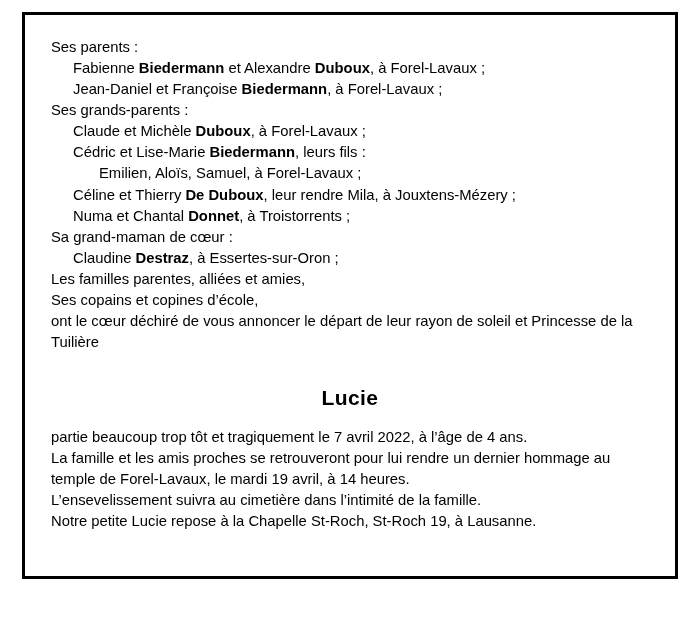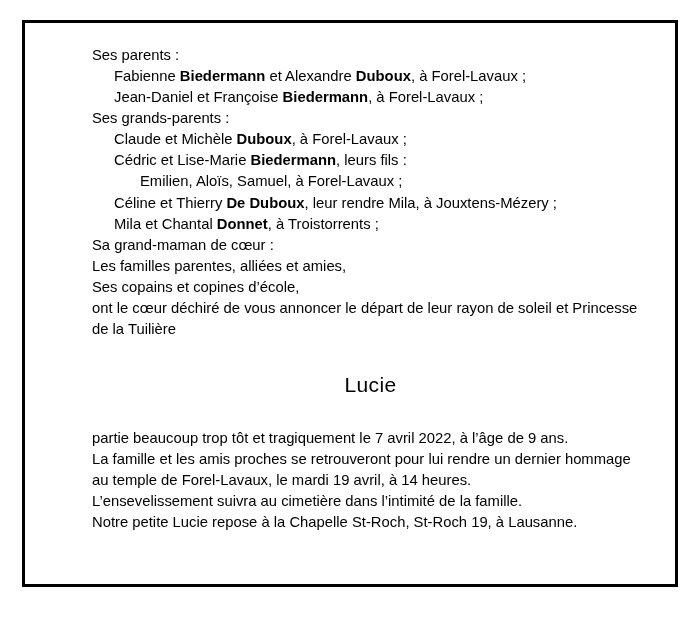"Ses parents :" .notice-frame { padding-left: 41px -> none; top: 20px -> 12px }
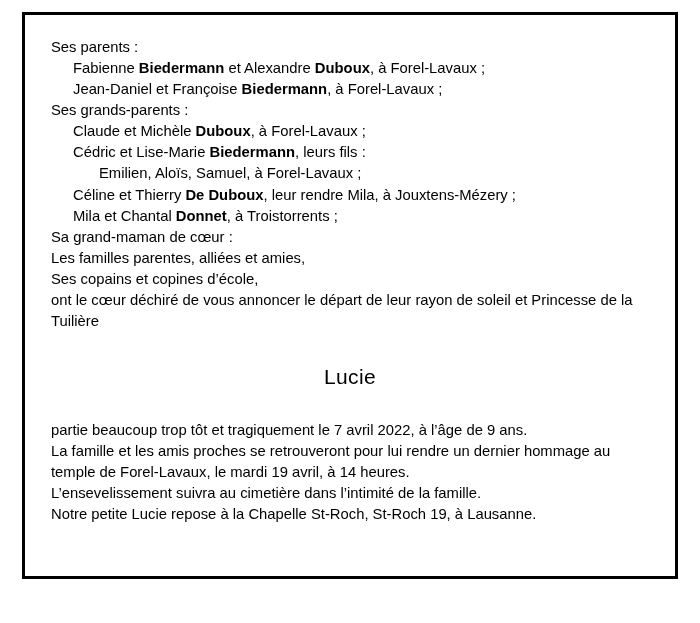"Mila et Chantal" span { text: Mila -> Numa }
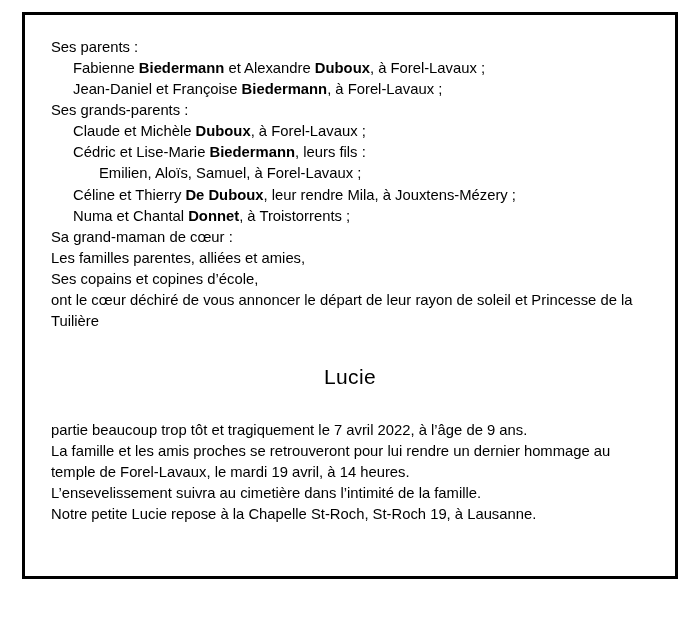"Claudine Destraz, à Essertes-sur-Oron ;" div.line { html: none -> <div><span>Claudine </span><b>Destraz</b><span>, à Essertes-sur-Oron ;</span></div> }
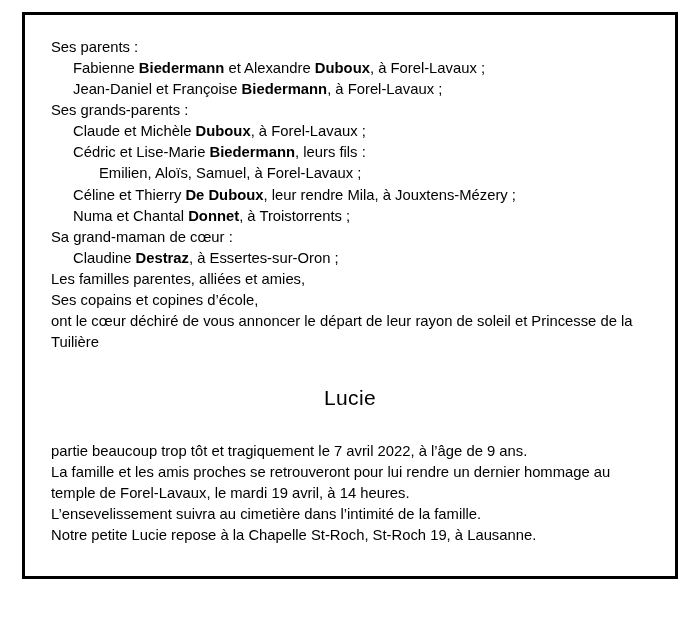"Lucie" .deceased-name { font-weight: normal -> bold; margin-bottom: 28px -> 14px }
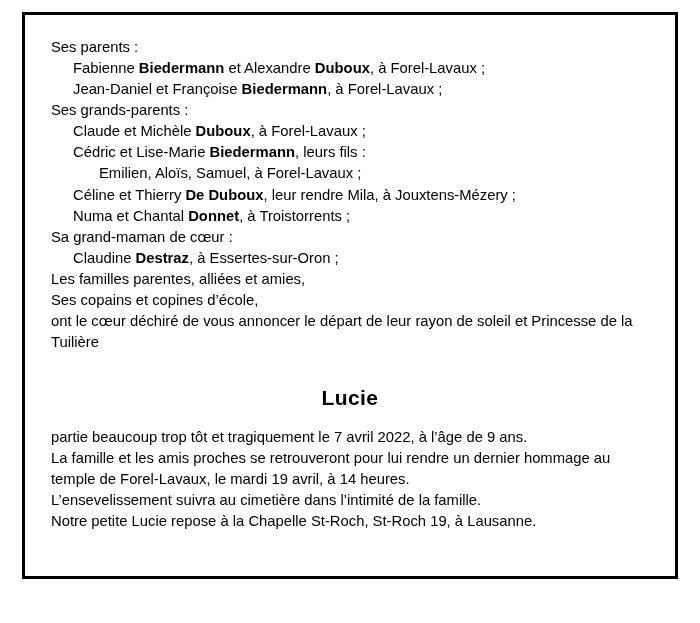"partie beaucoup trop tôt et" span { text: 9 -> 4 }
